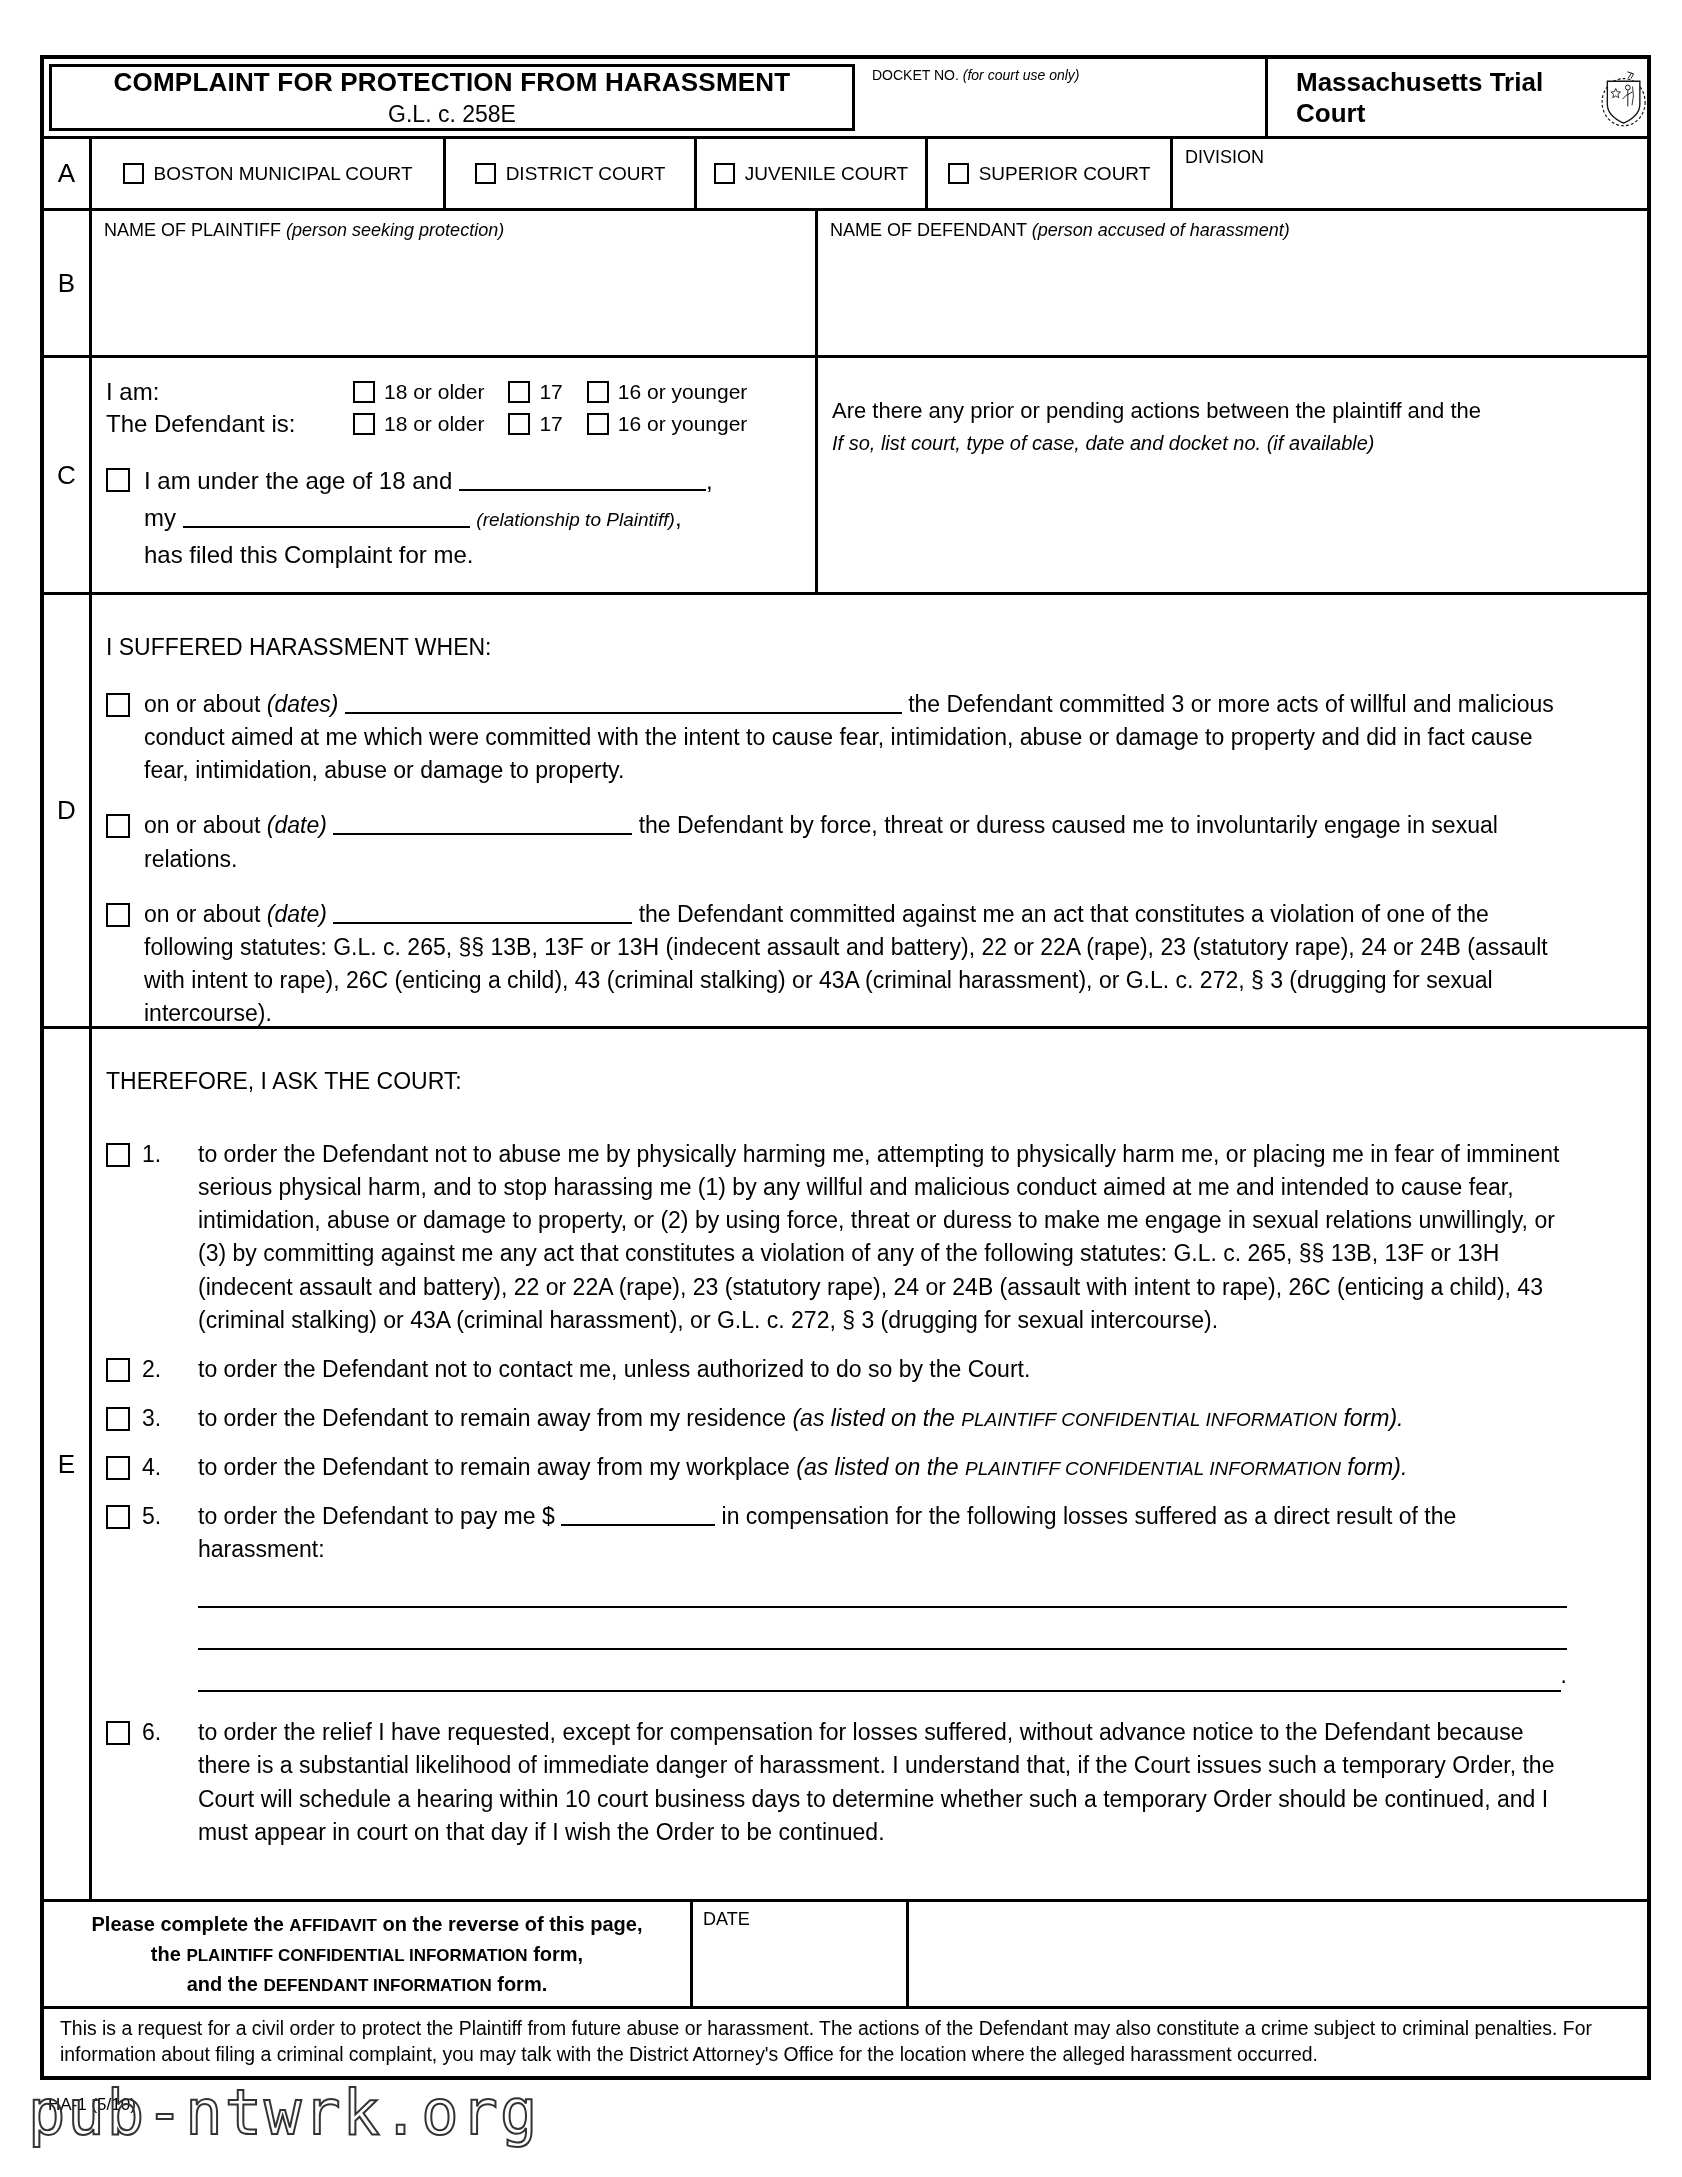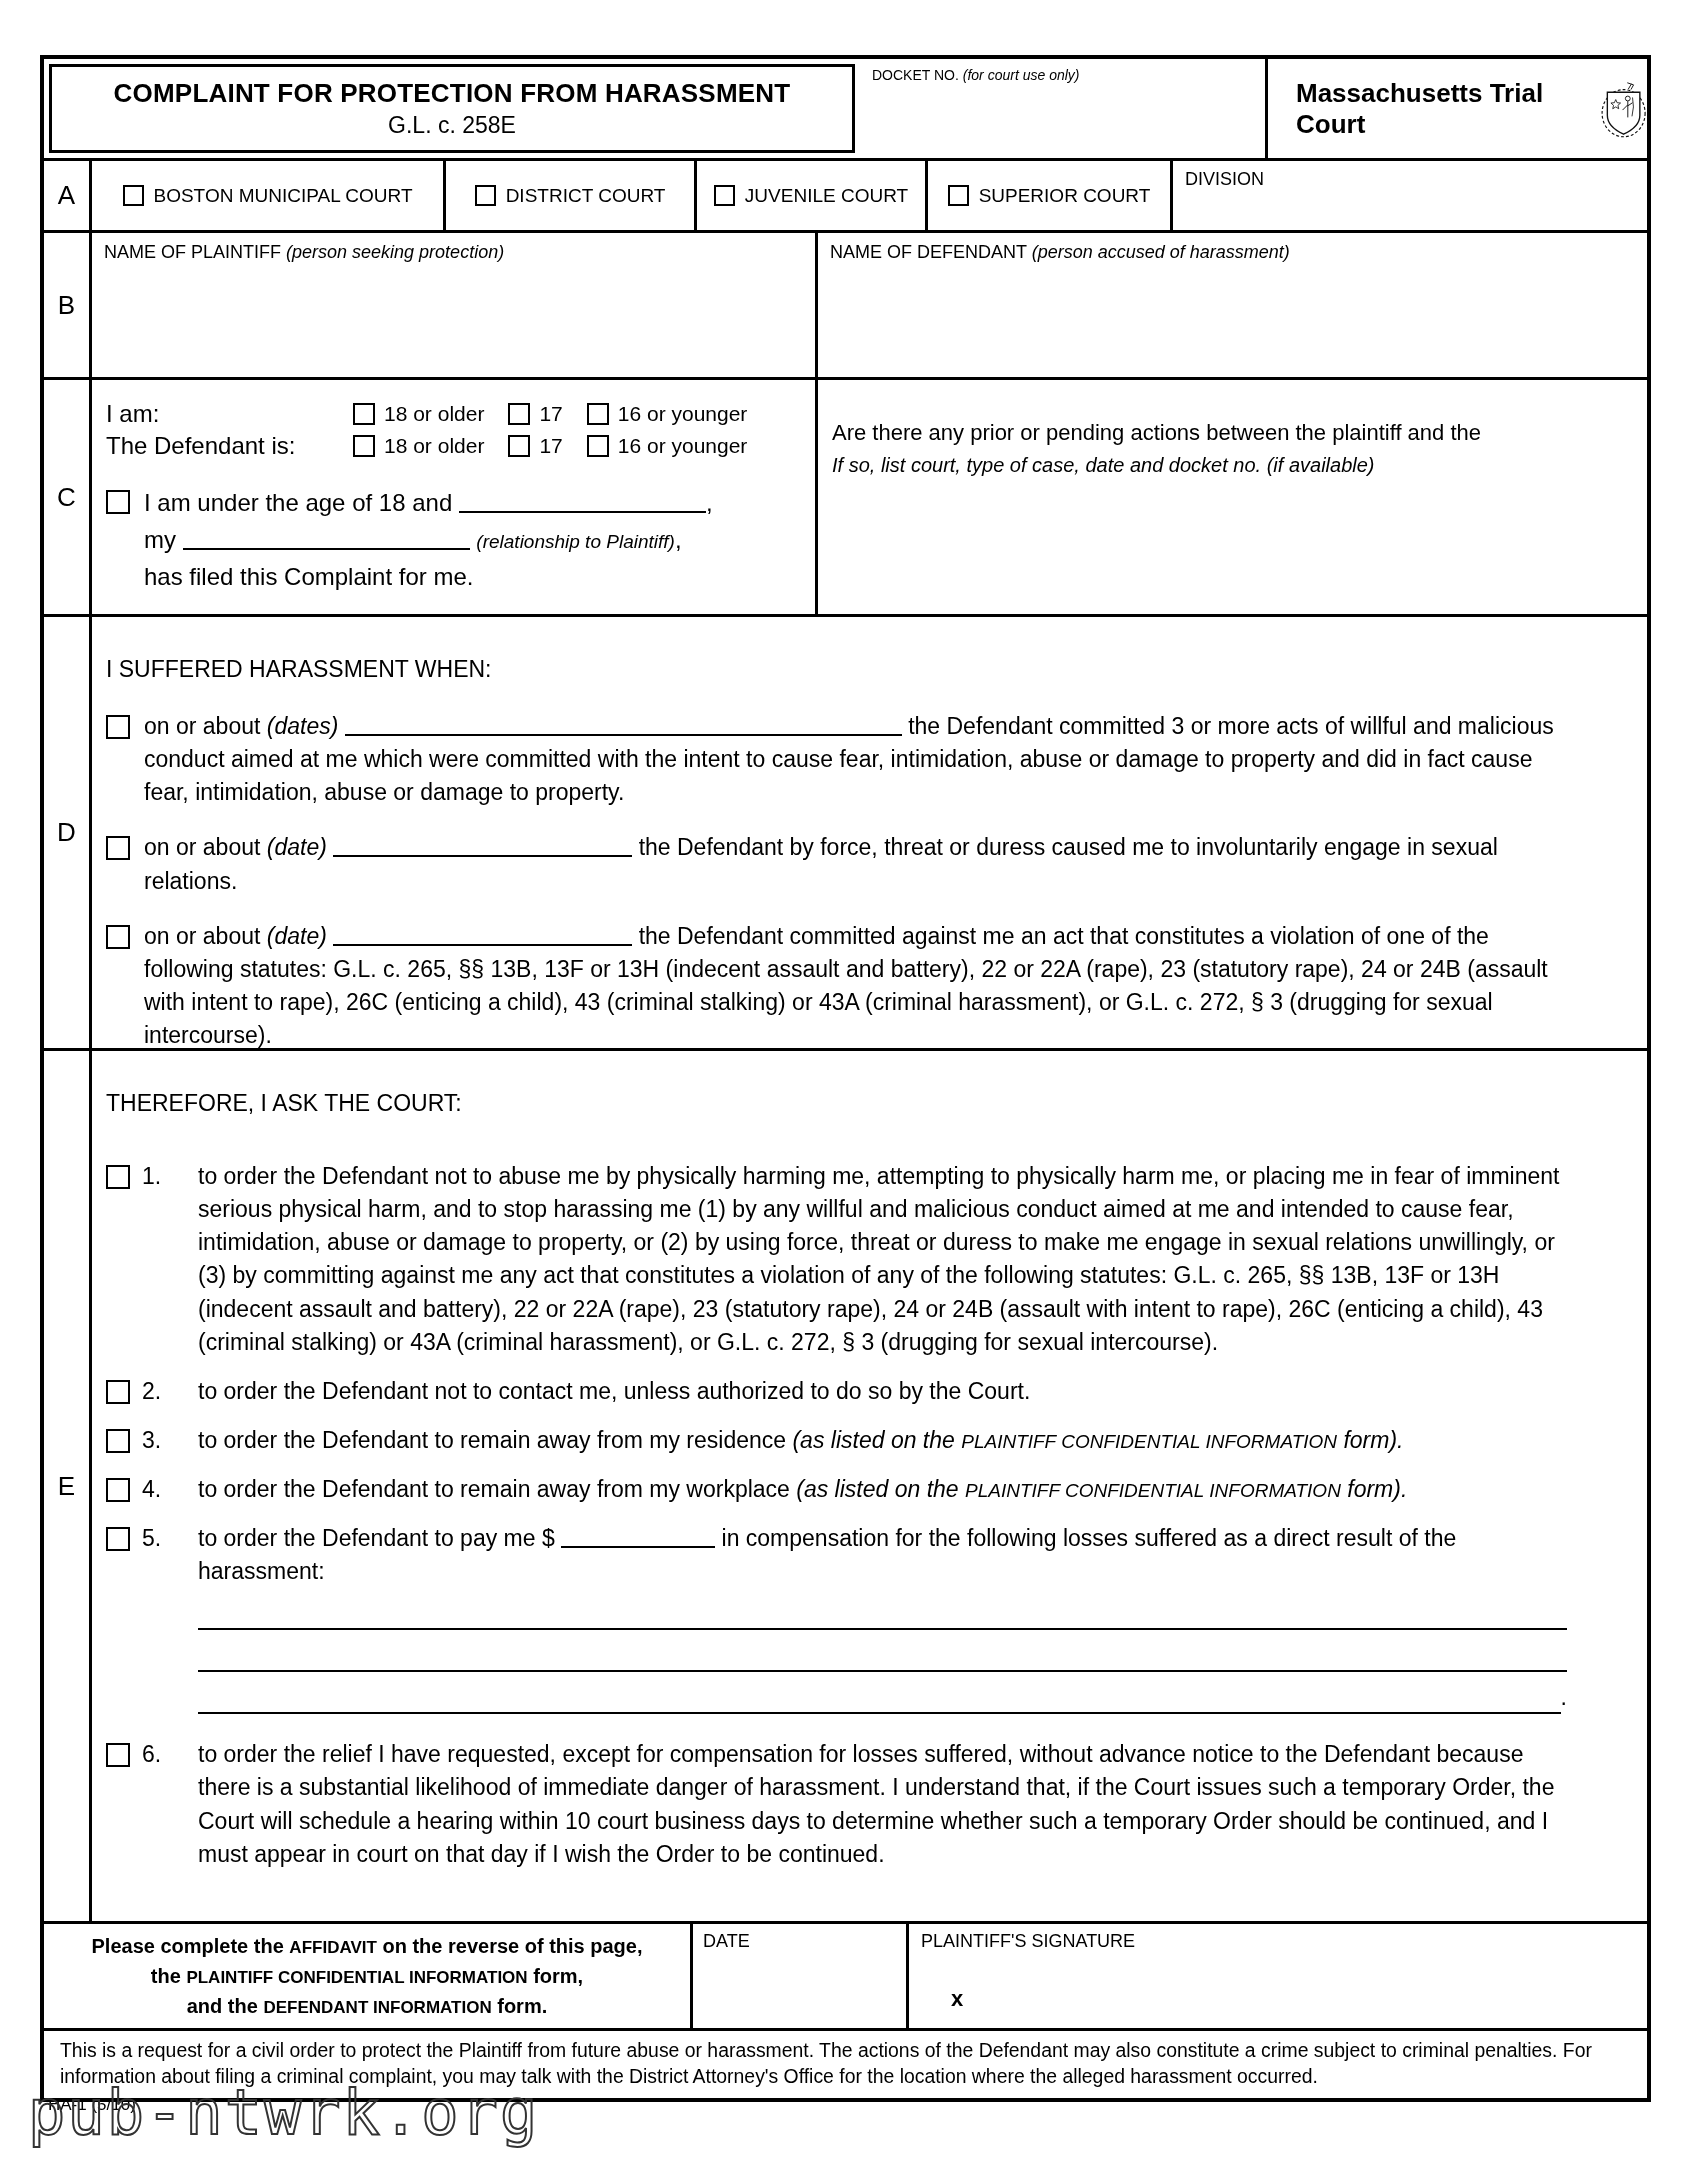"COMPLAINT FOR PROTECTION FROM HARASSMENT" .header-row { height: 102px -> 80px }
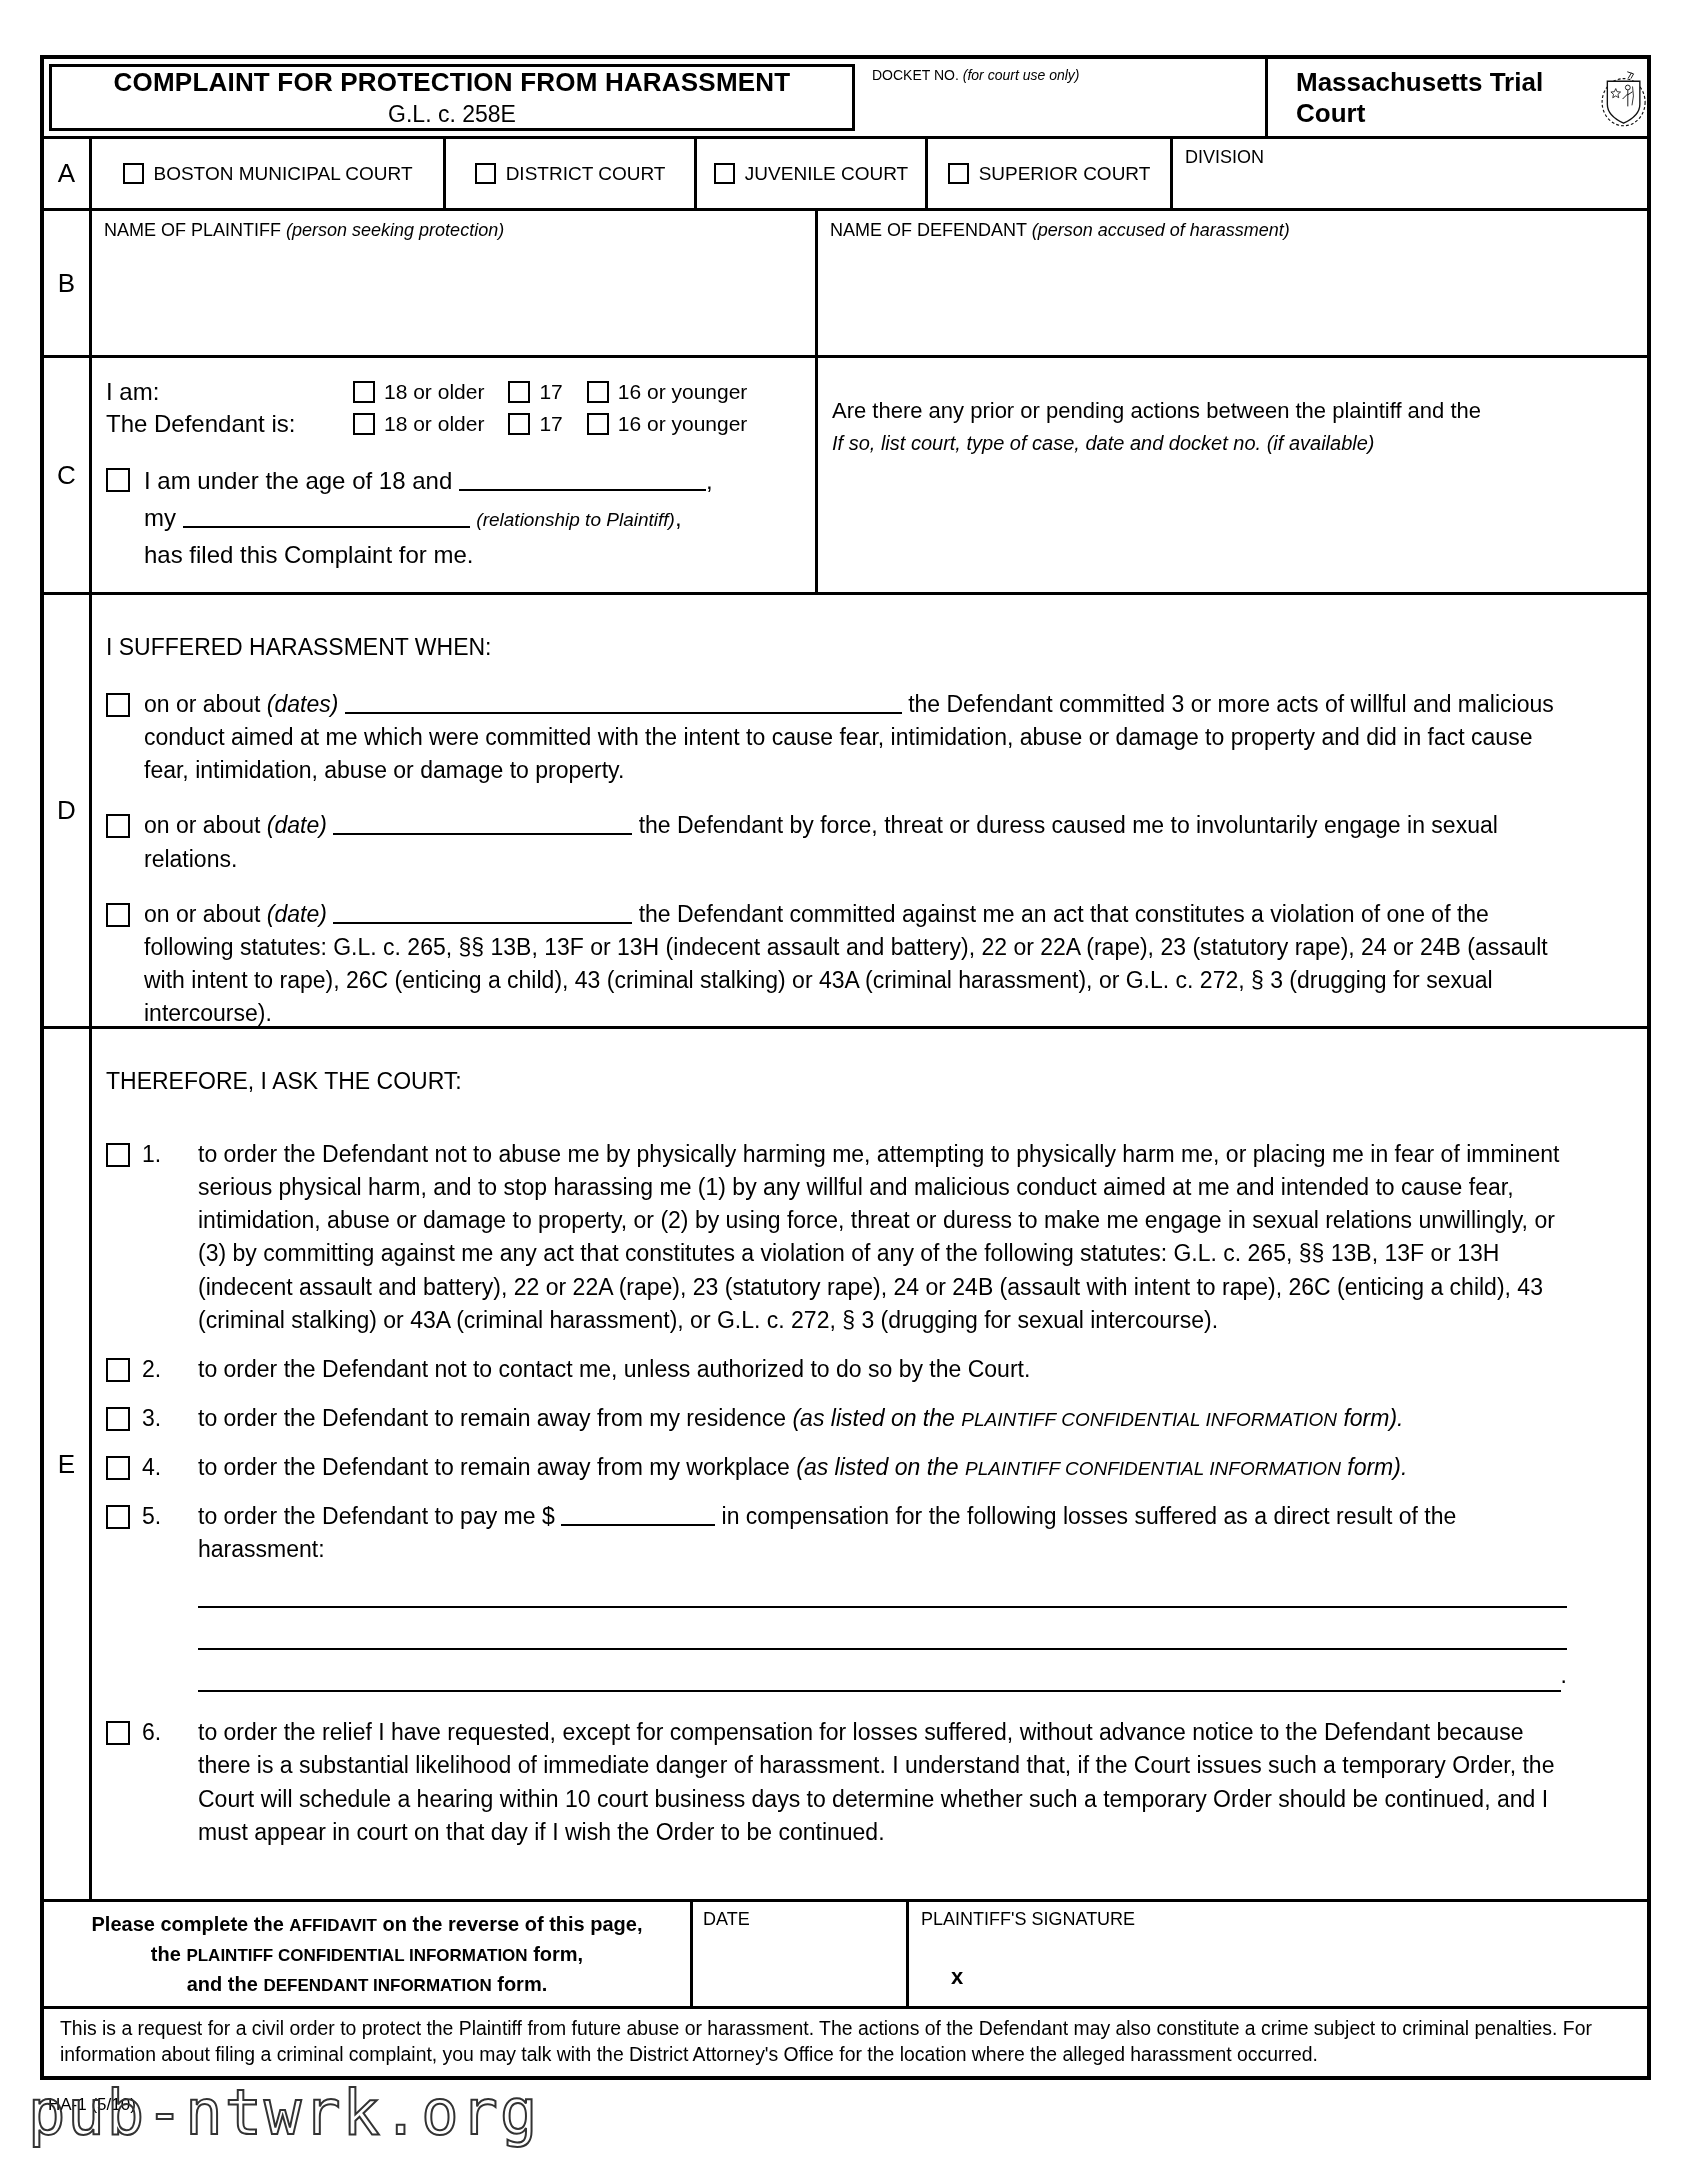"PLAINTIFF'S SIGNATURE" div.sig-cell { html: <div> <span>PLAINTIFF'S SIGNATURE</span> <span>x</span> </div> -> none }
